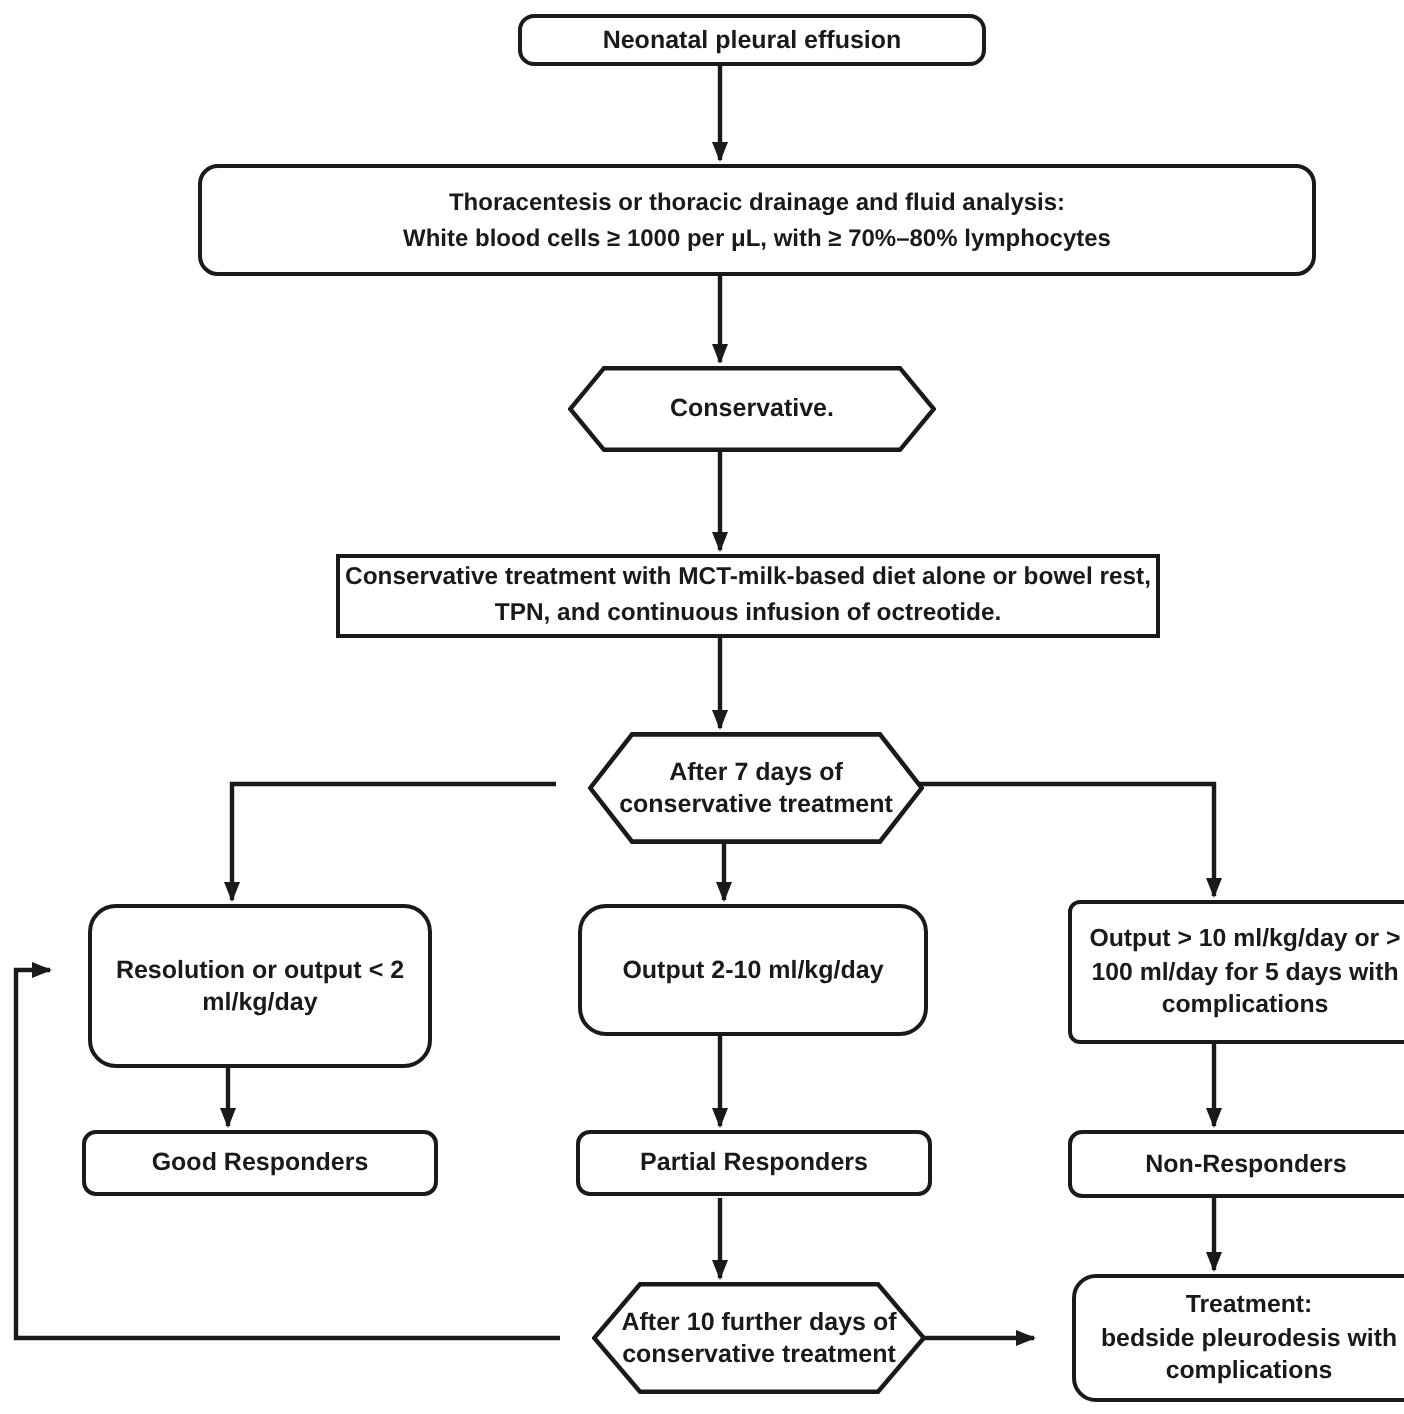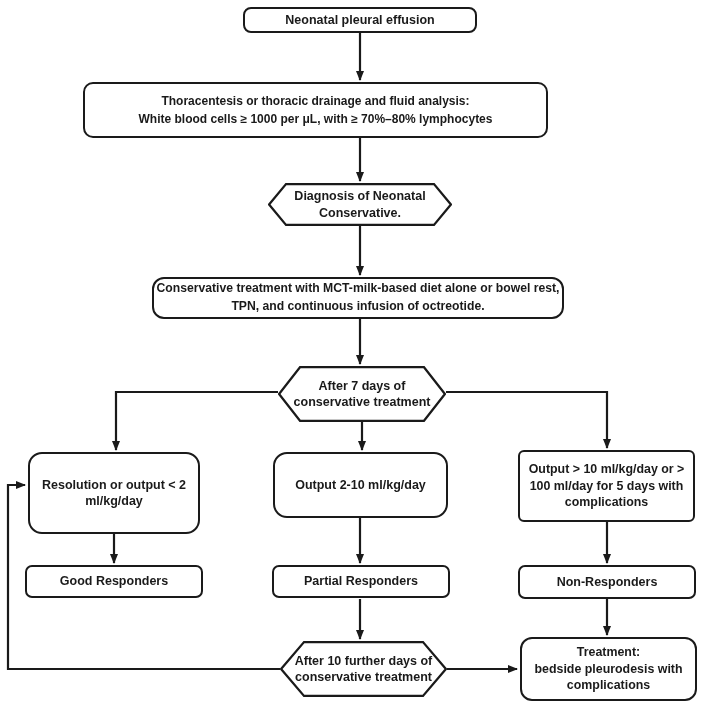"Neonatal pleural effusion" .node { margin-left: none -> 16px }
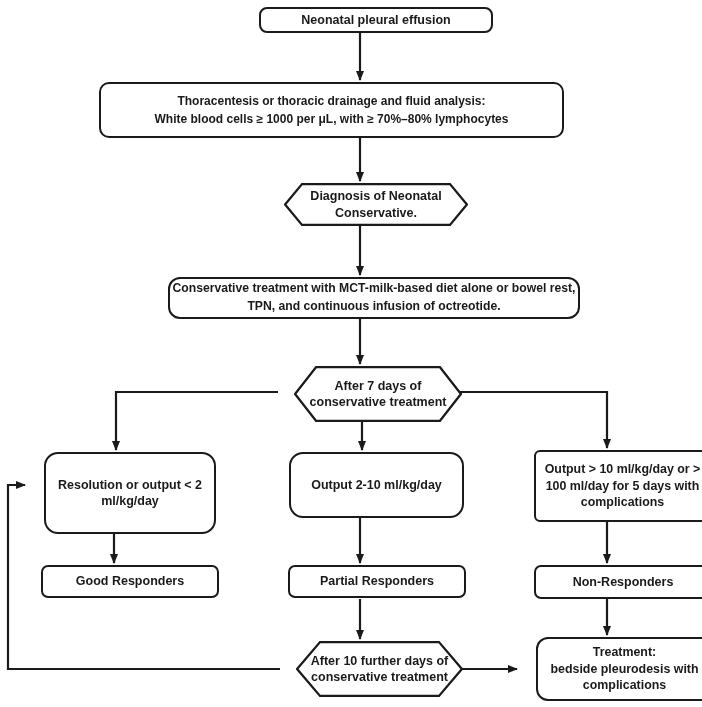"Thoracentesis or thoracic drainage and" div.node { width: 465px -> 559px }
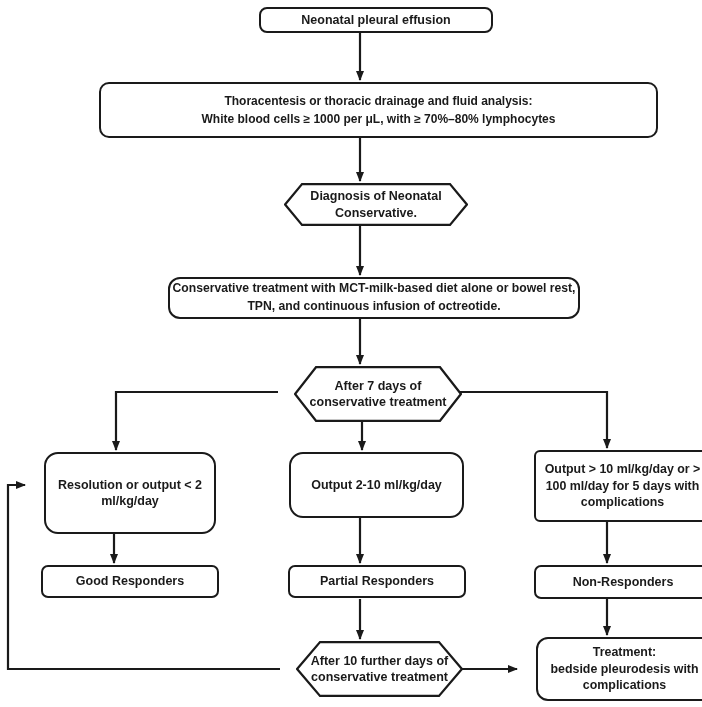"Diagnosis of Neonatal" div.ln { html: <div>Diagnosis of Neonatal</div> -> none }
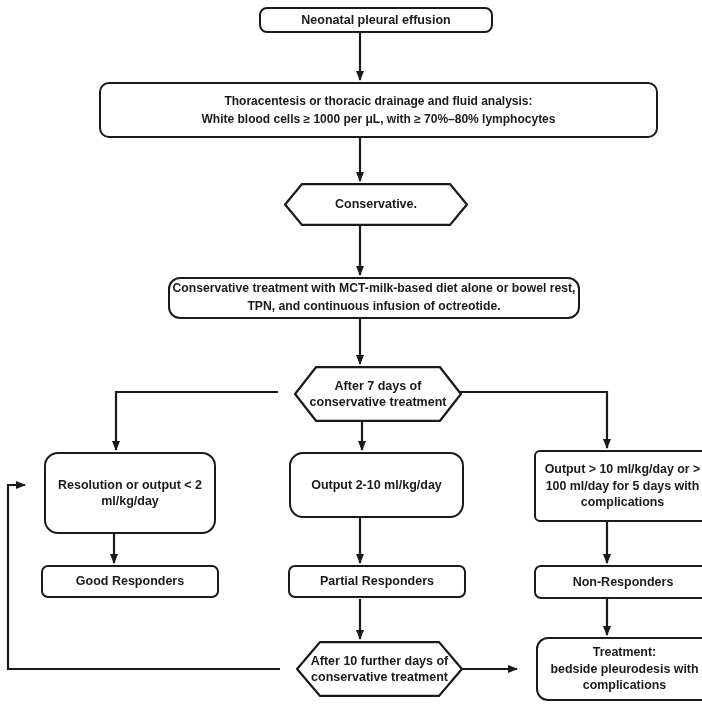"Conservative treatment with" div.node { border-radius: 12px -> 0 }
